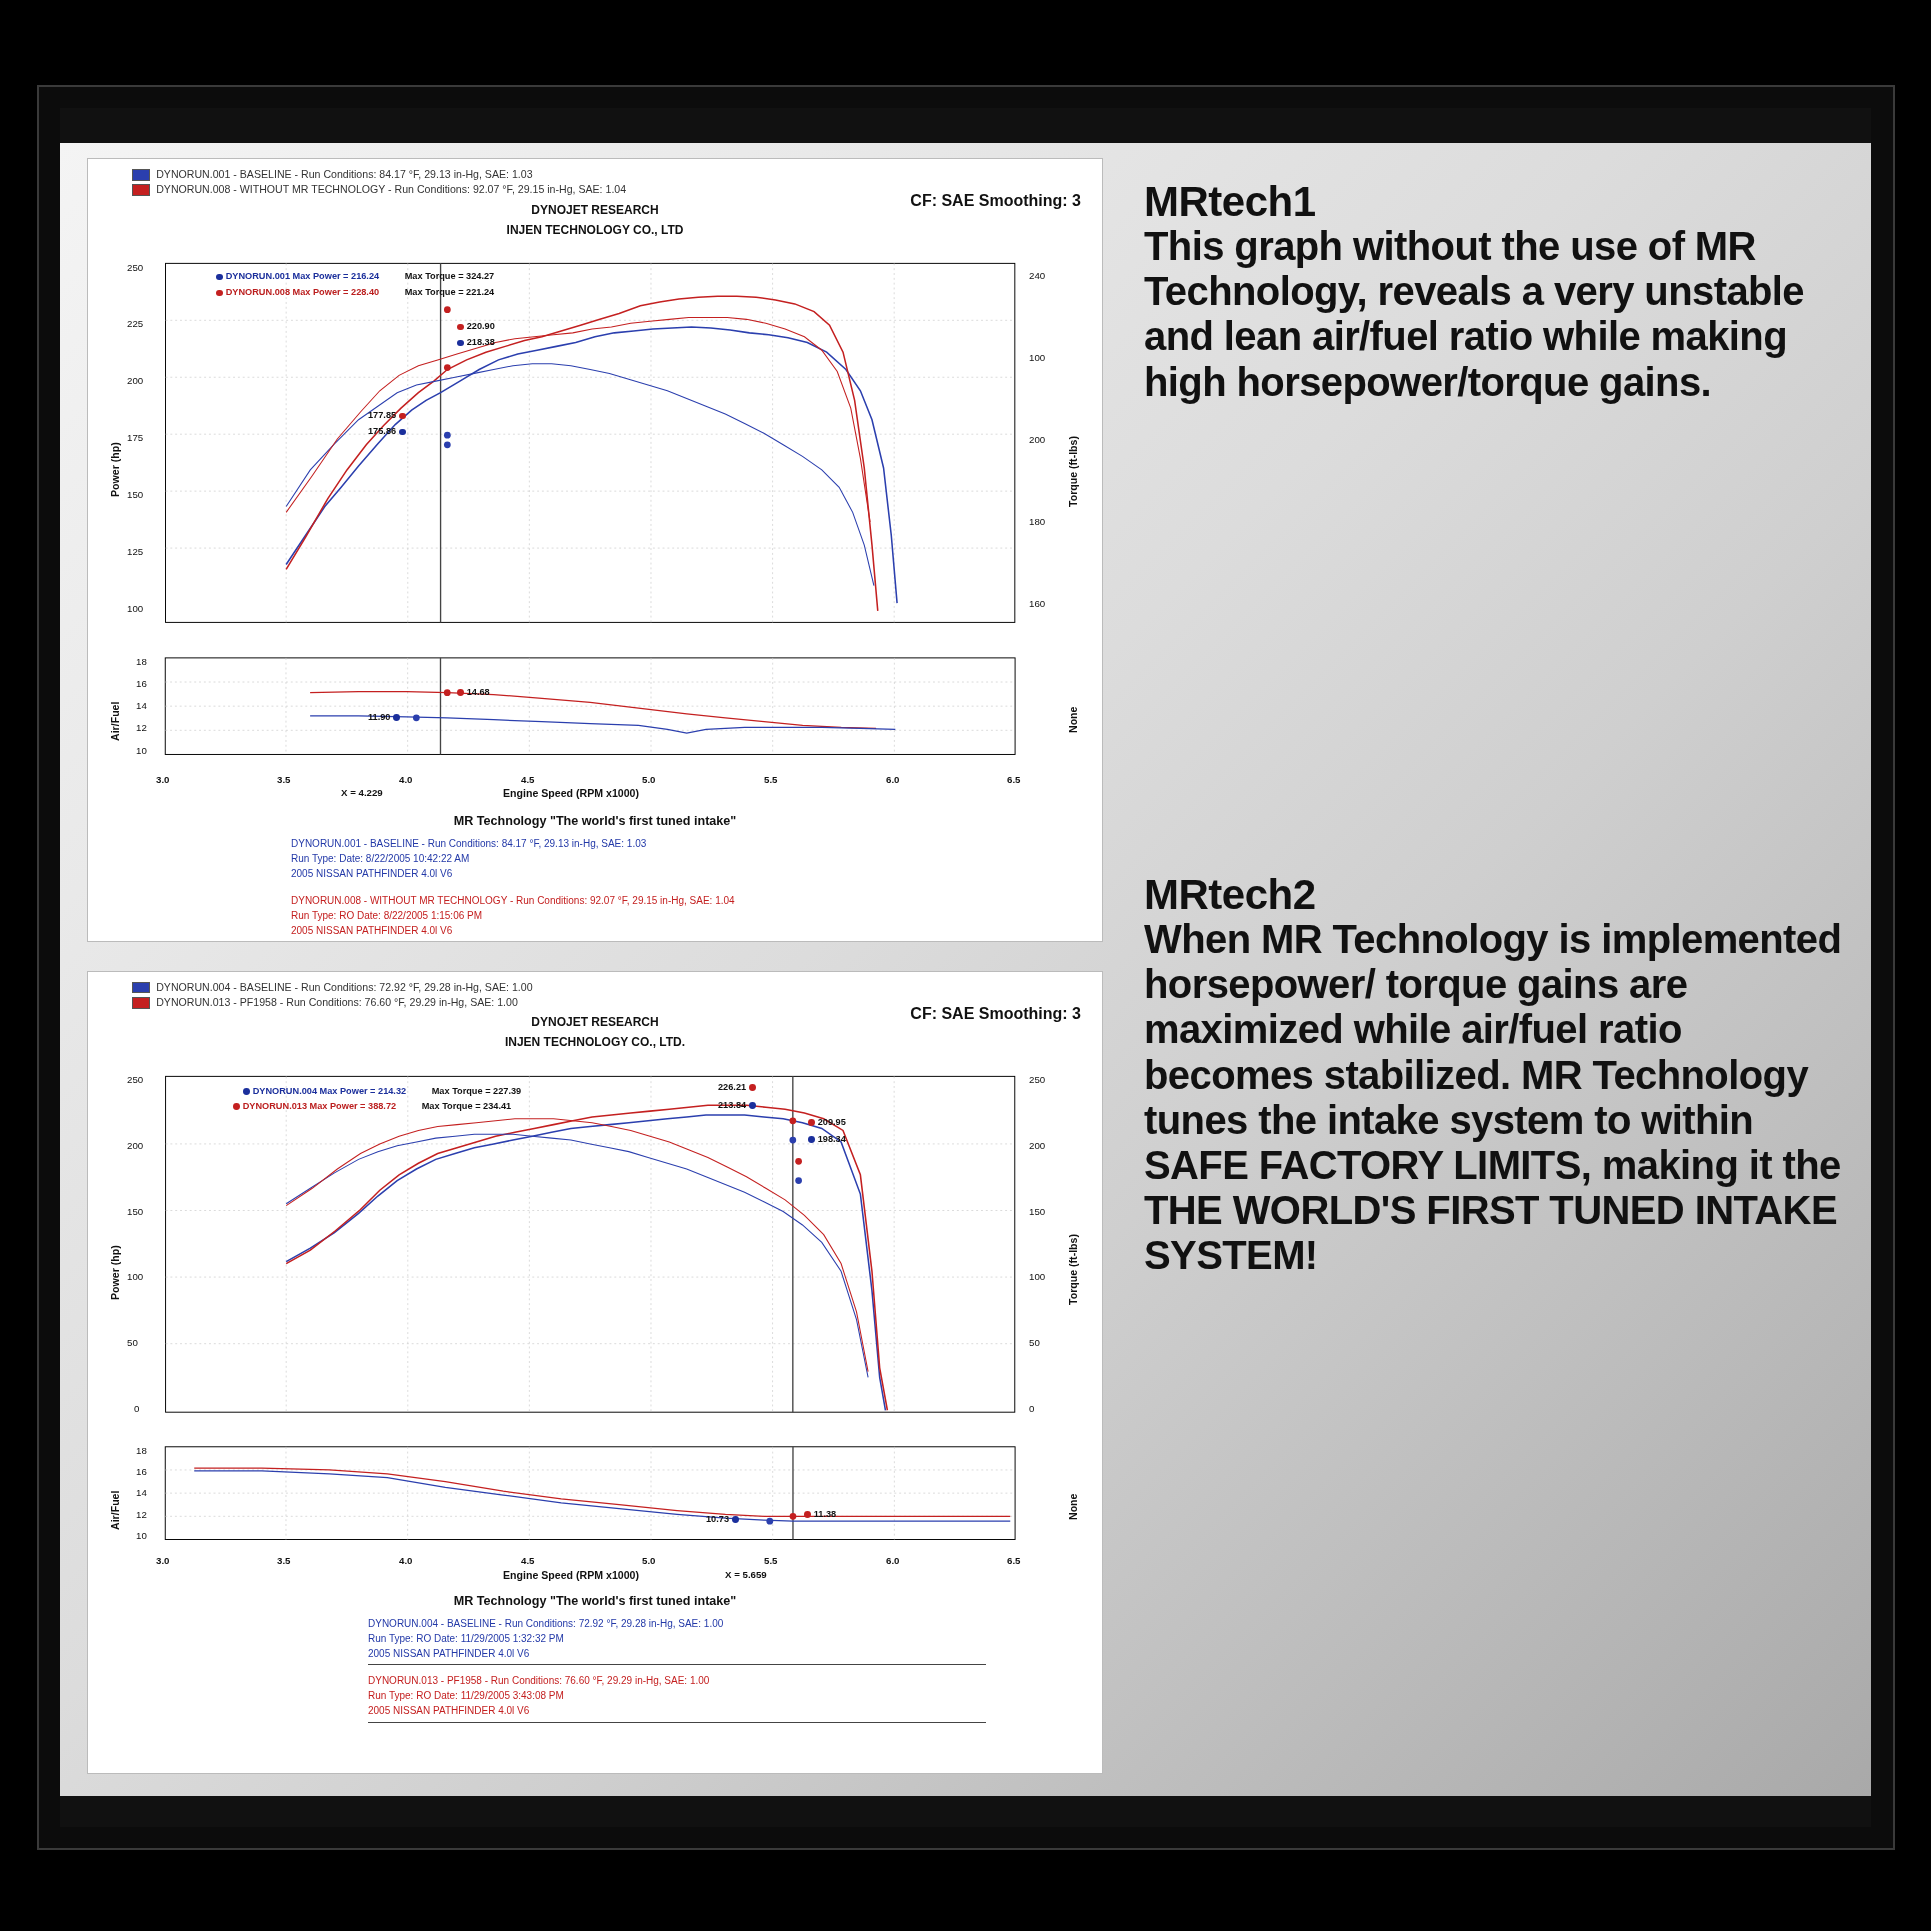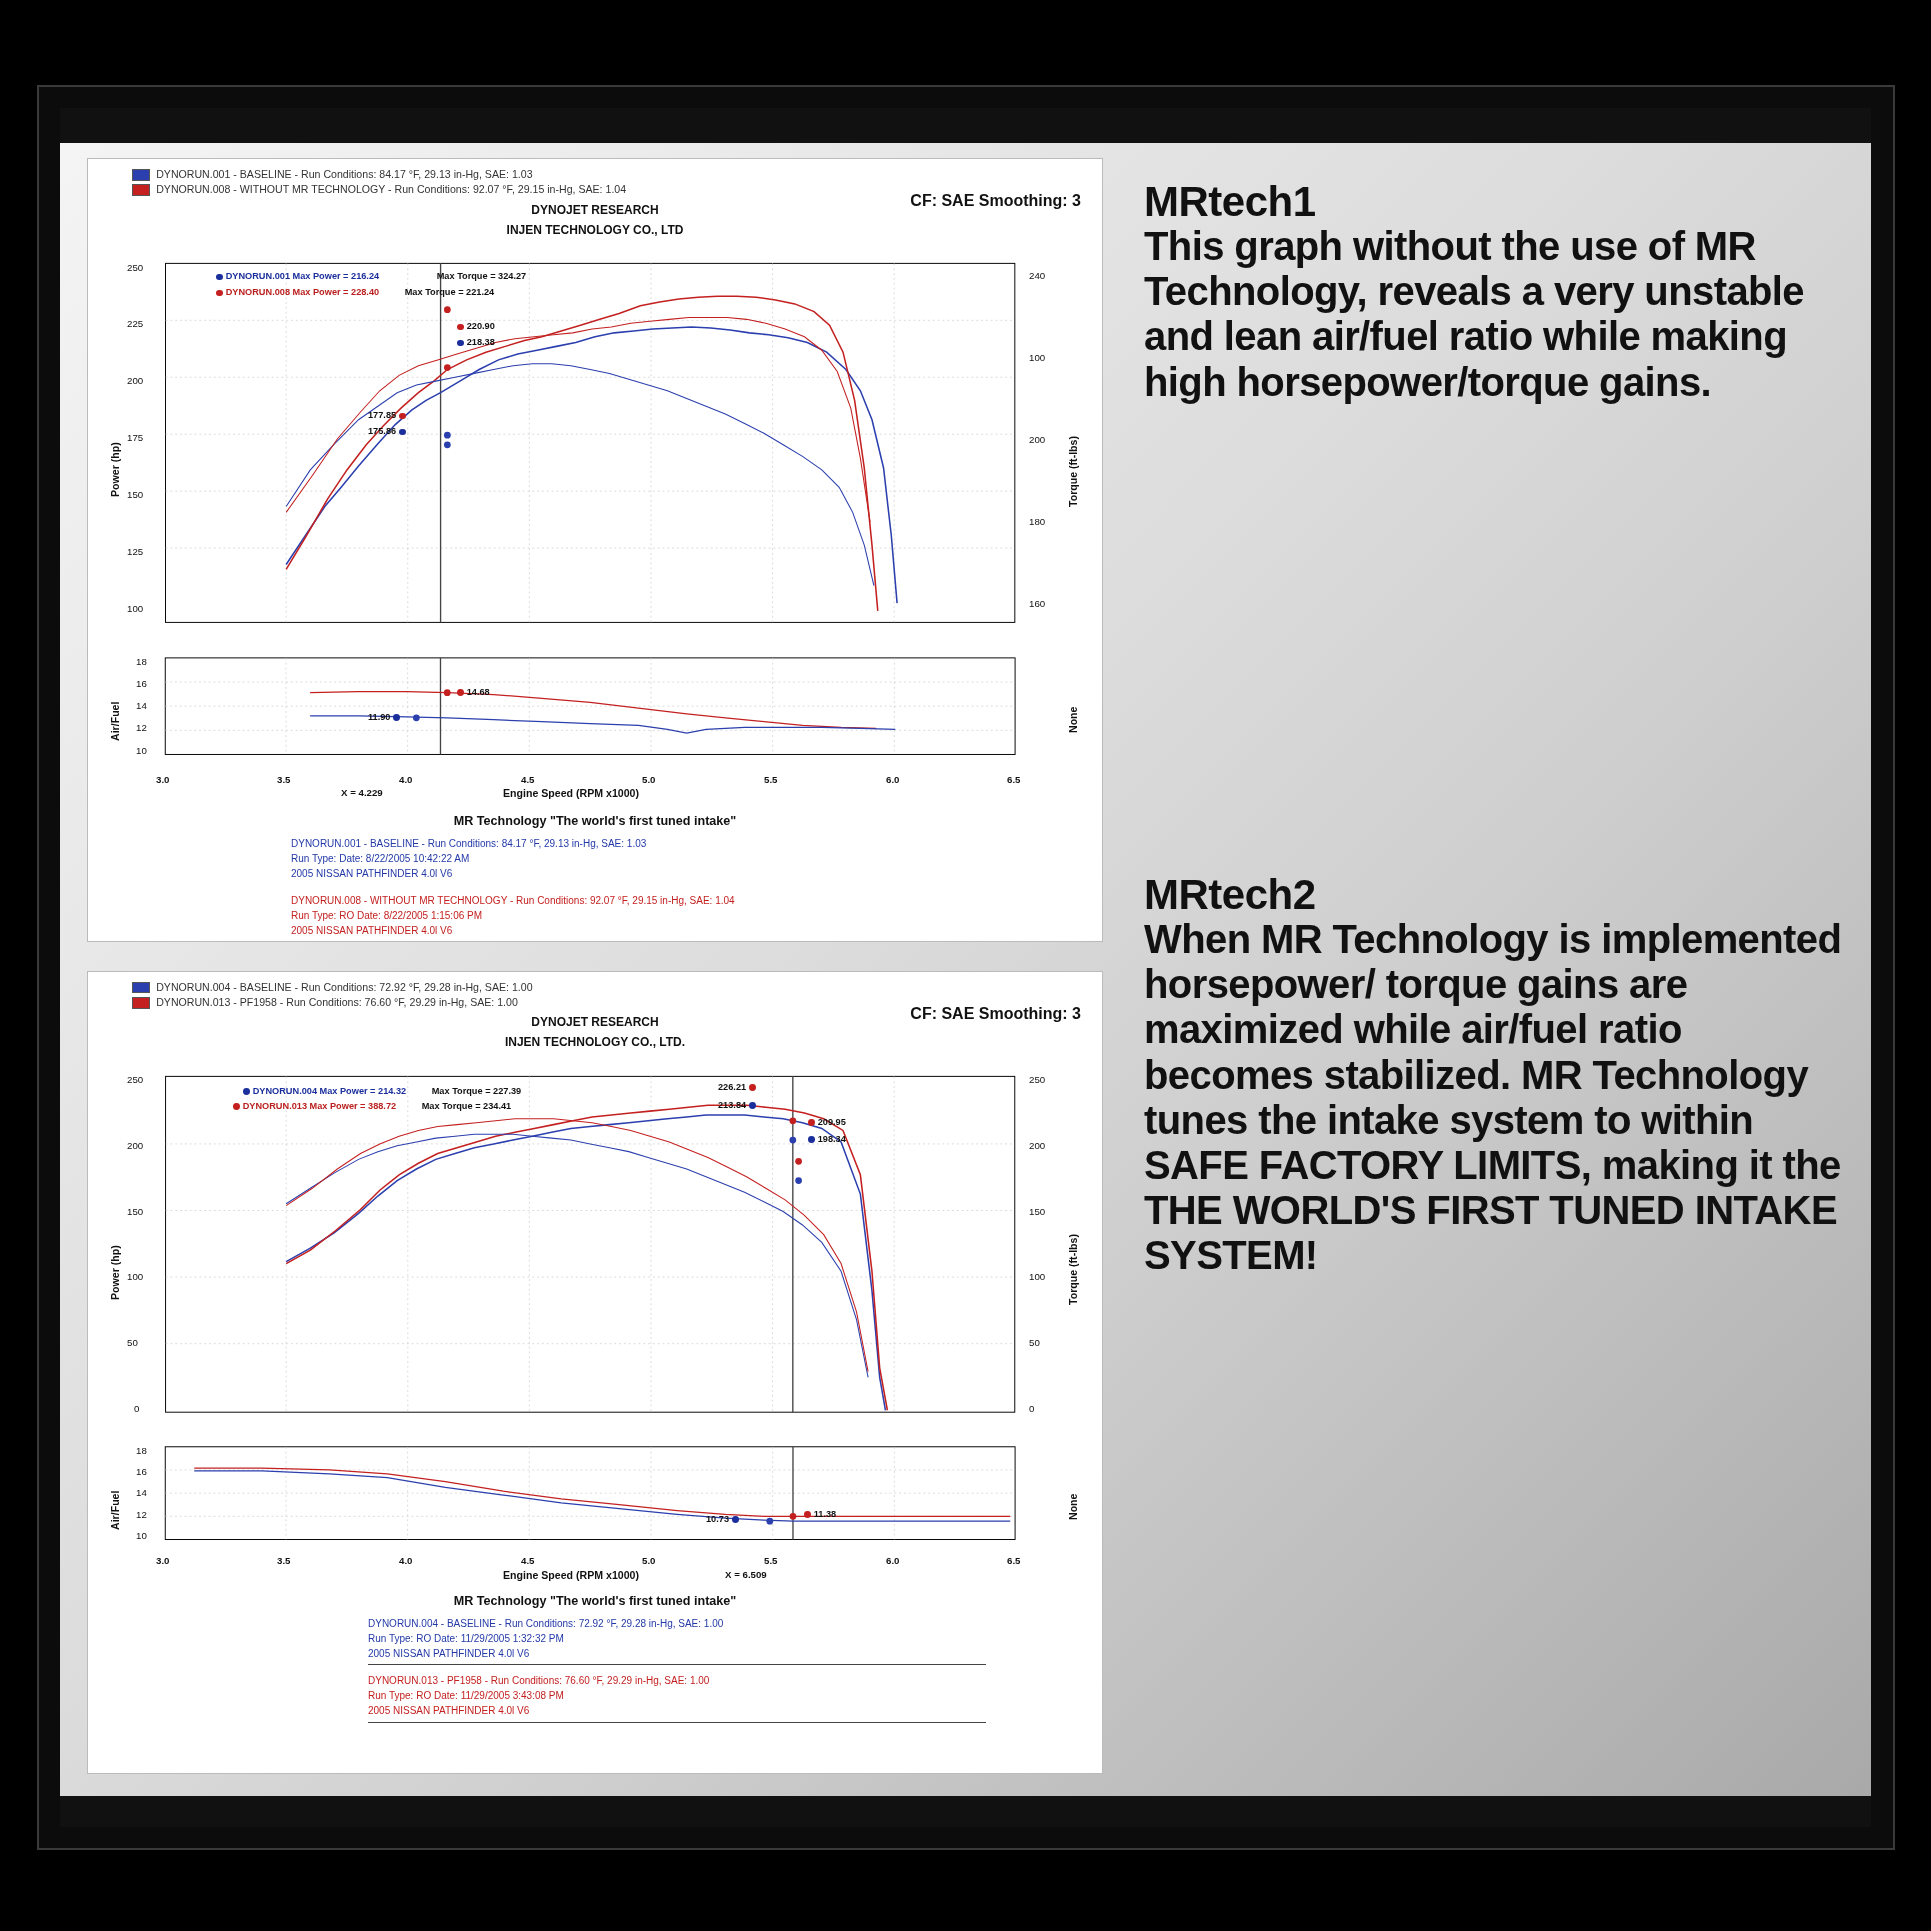"Max Torque = 324.27" span { margin-left: 32px -> none }
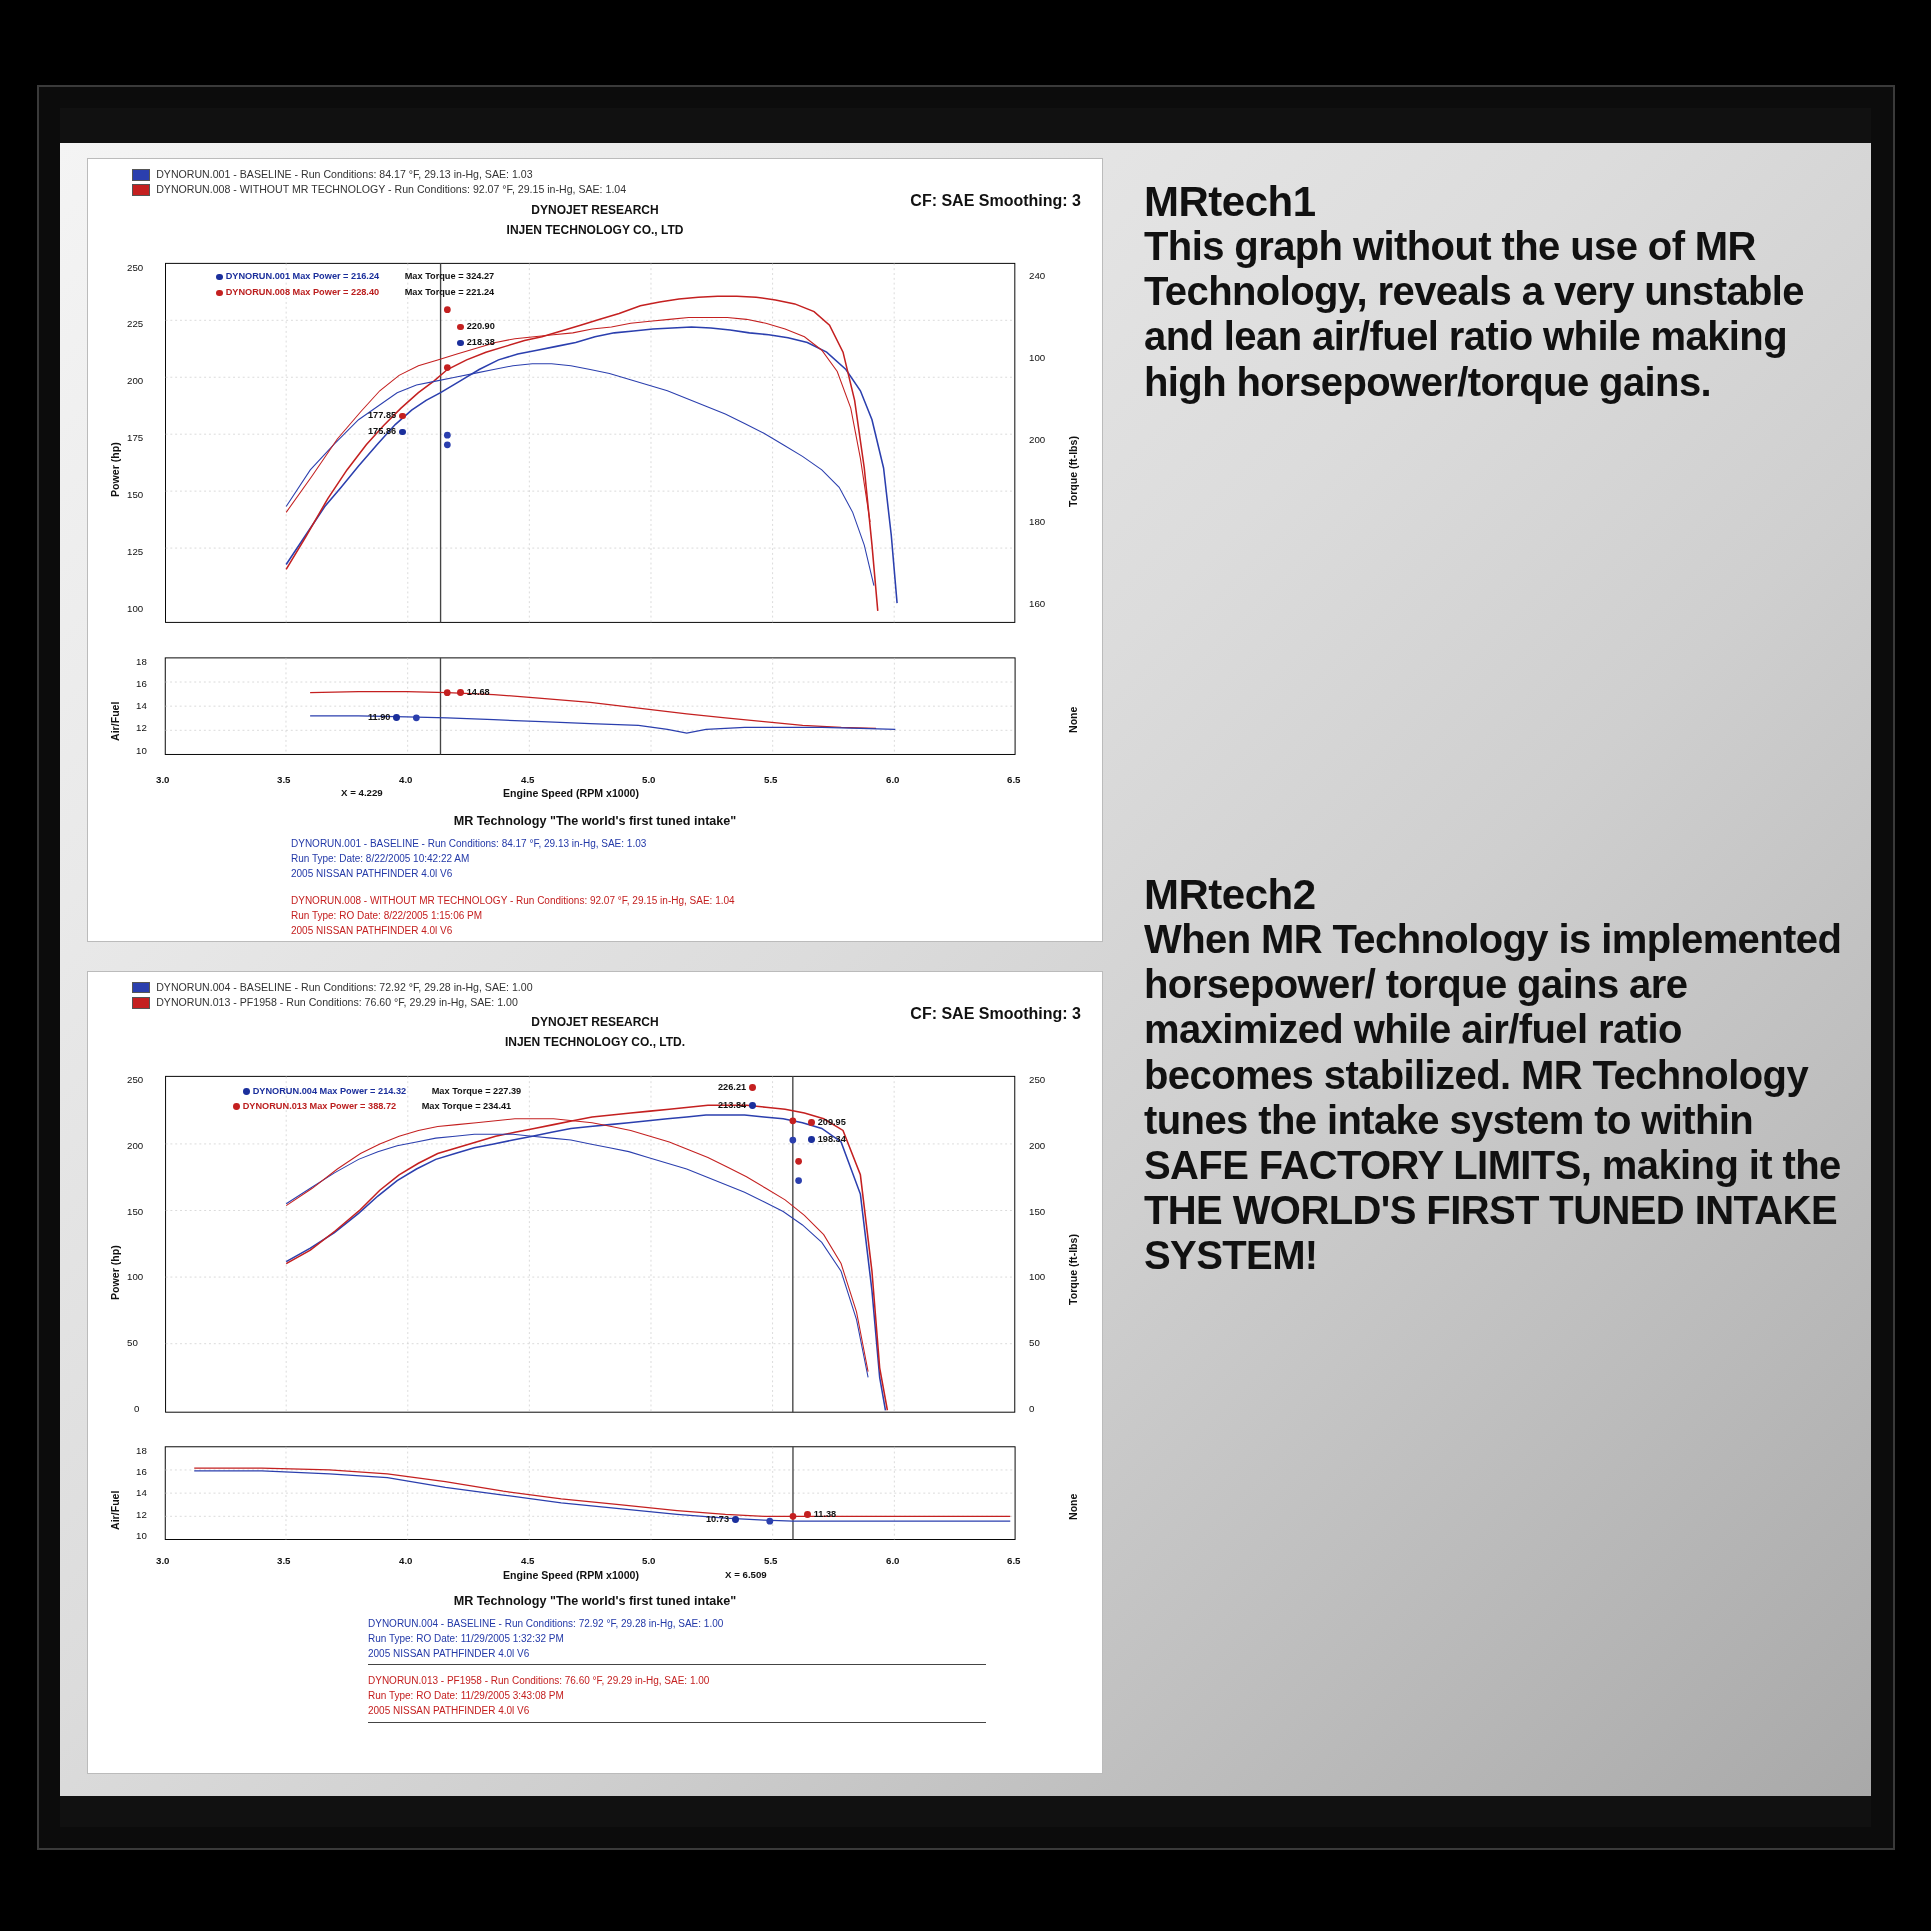"X = 6.509" div.xmark { text: 6.509 -> 5.659 }
